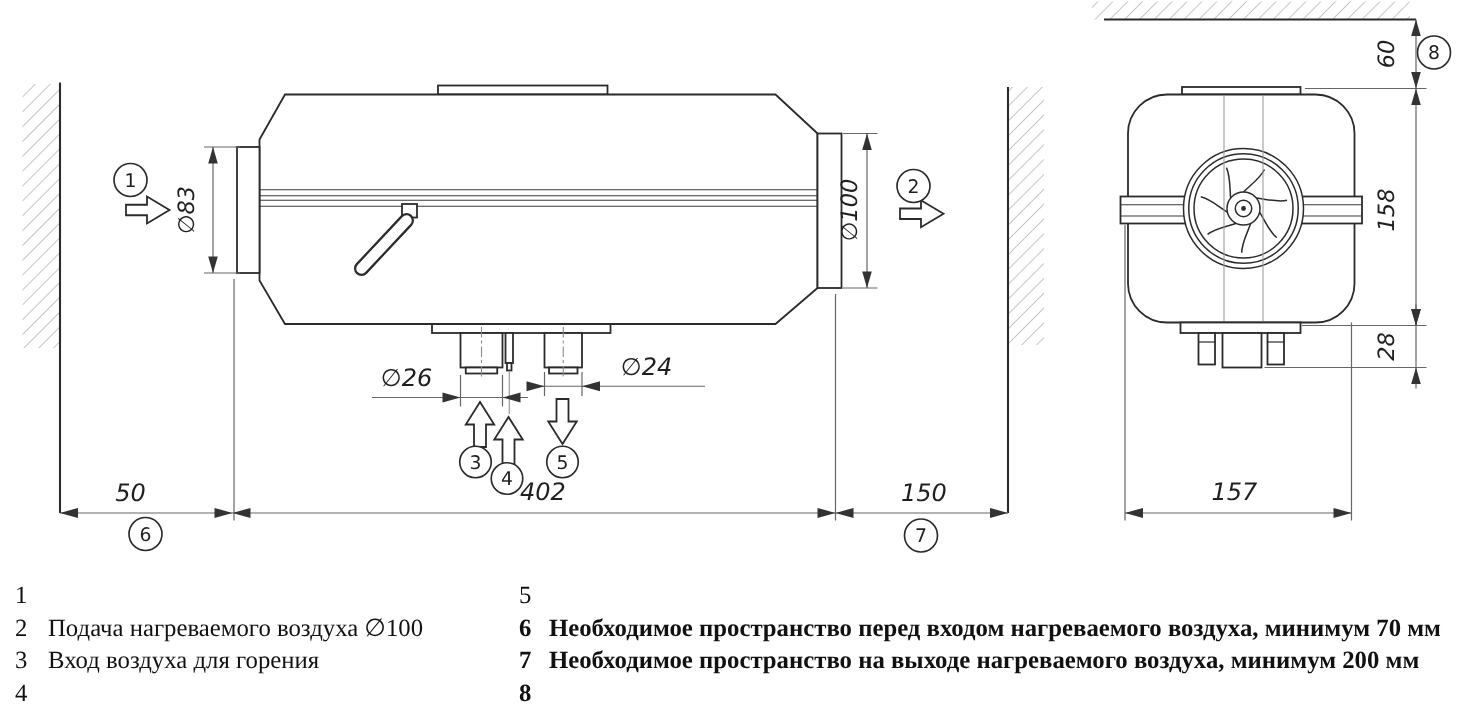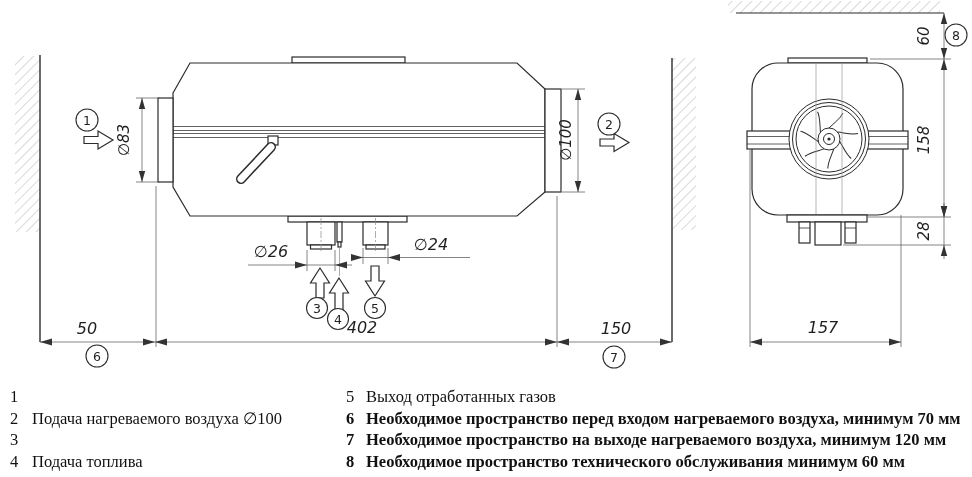"Выход отработанных газов" span { html: <span>Выход отработанных газов</span> -> none }
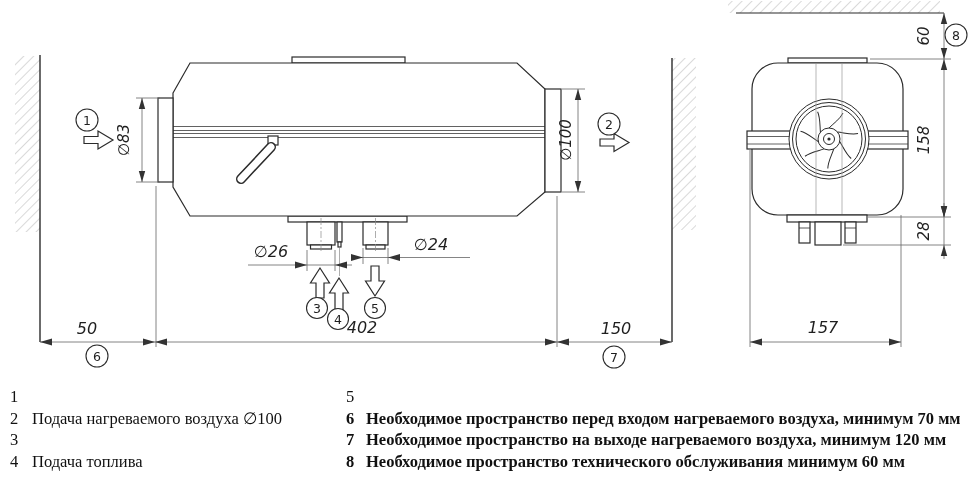"Вход воздуха для горения" span { html: none -> <span>Вход воздуха для горения</span> }
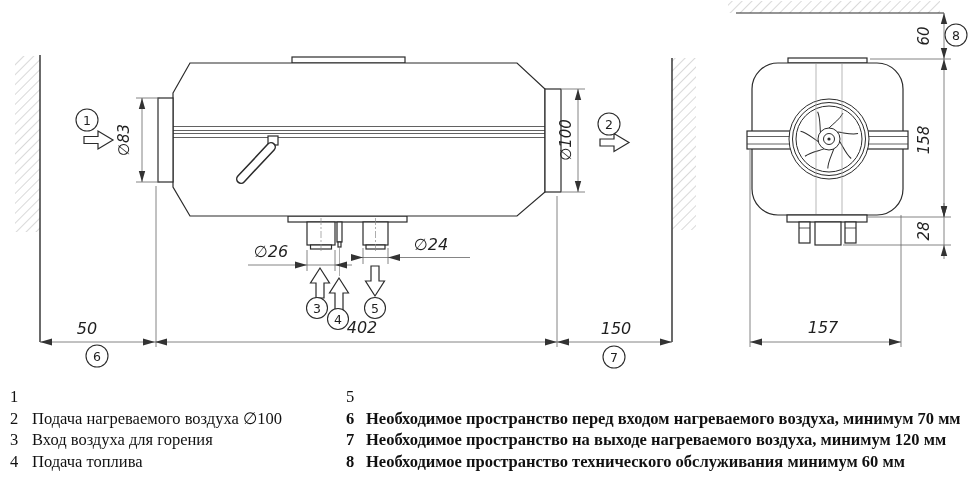"Необходимое пространство на выходе" span { text: 120 -> 200 }
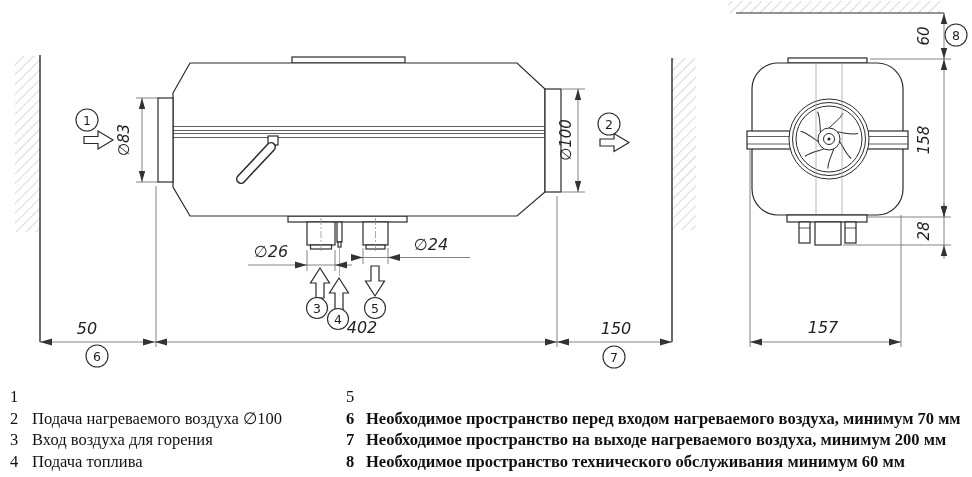"Подача топлива" span { html: <span>Подача топлива</span> -> none }
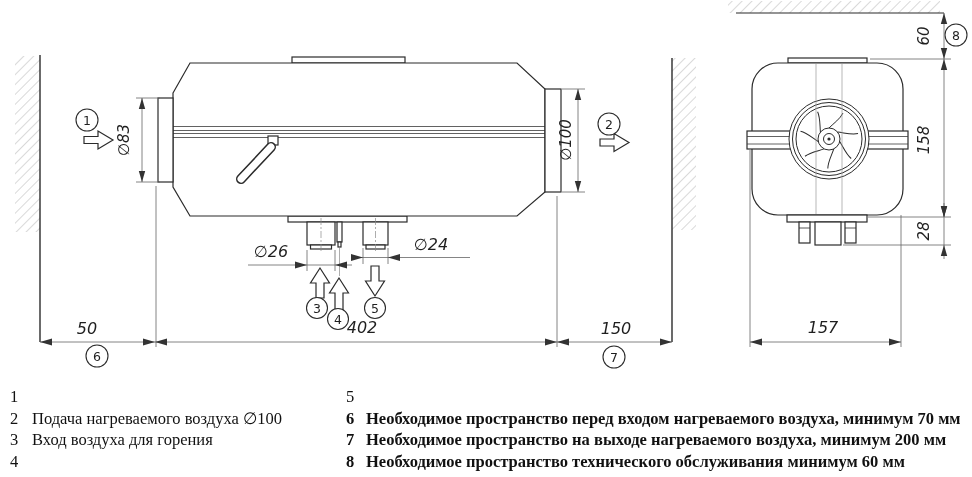"Необходимое пространство технического" span { html: <span>Необходимое пространство технического обслуживания минимум 60 мм</span> -> none }
